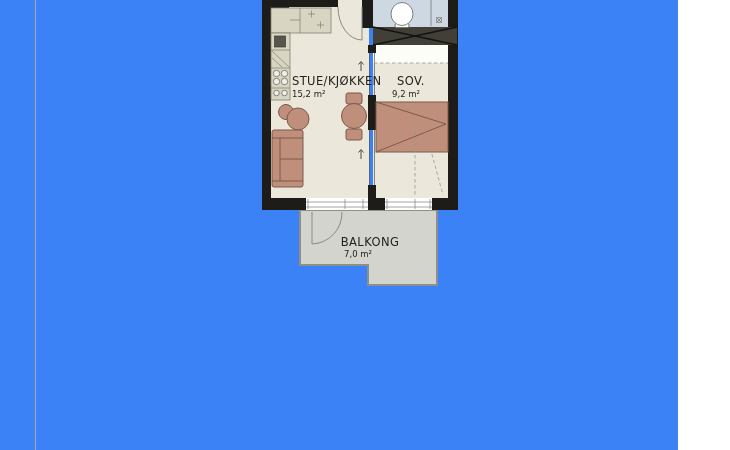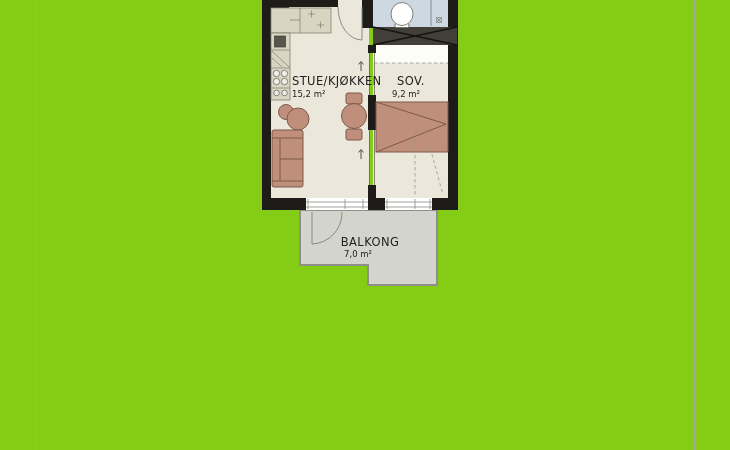"STUE/KJØKKEN" .canvas { background: #84cc16 -> #3b82f6; width: 730px -> 678px }
